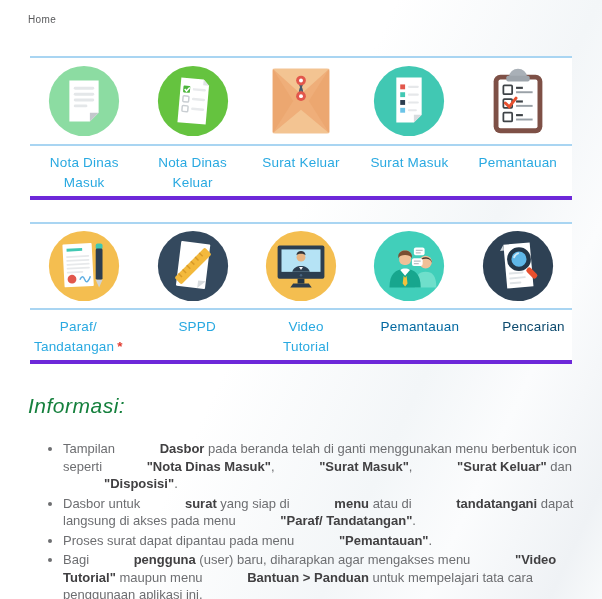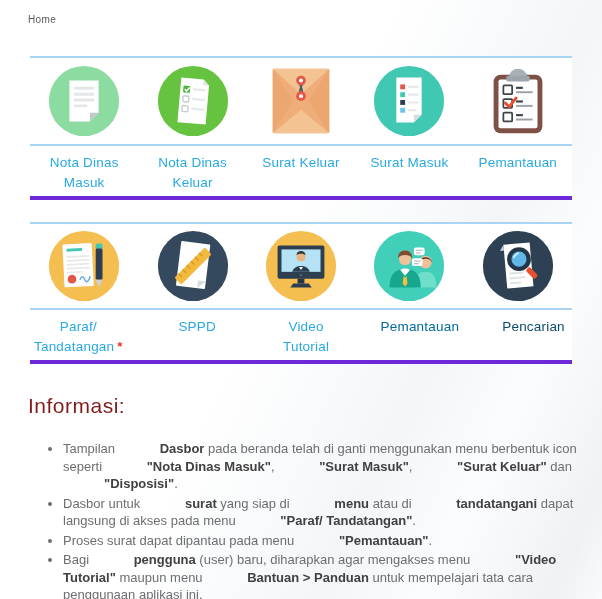"Informasi:" .info-heading { color: #7f1d1d -> #15803d; font-style: none -> italic }
